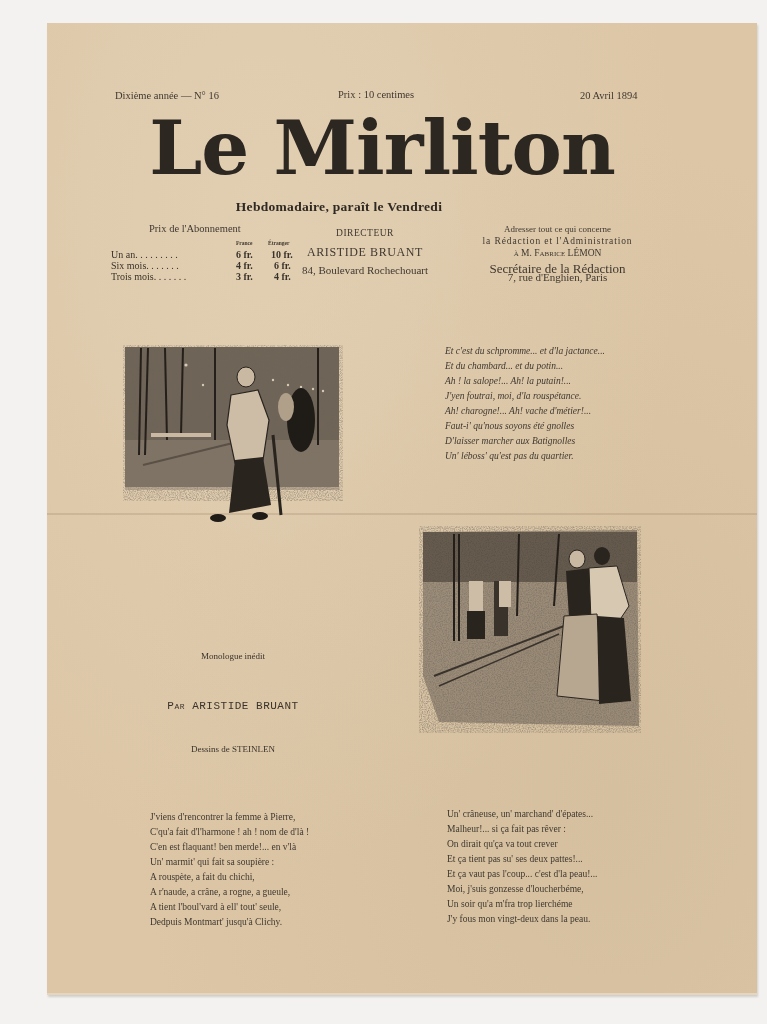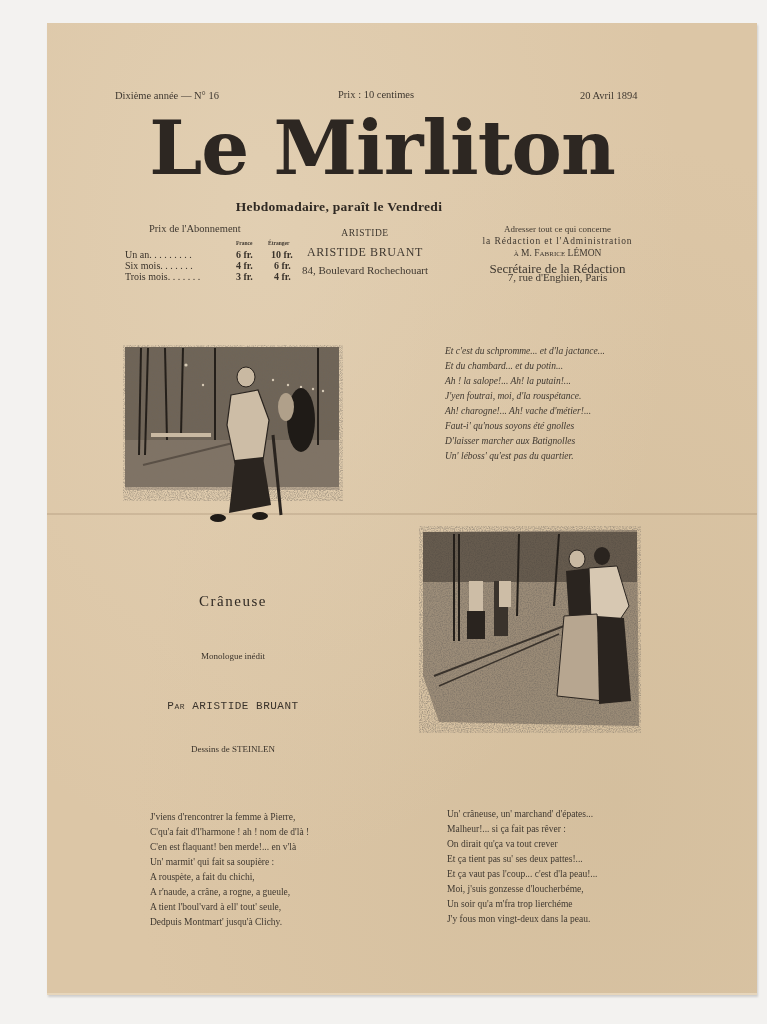"ARISTIDE" div.abs { text: ARISTIDE -> DIRECTEUR }
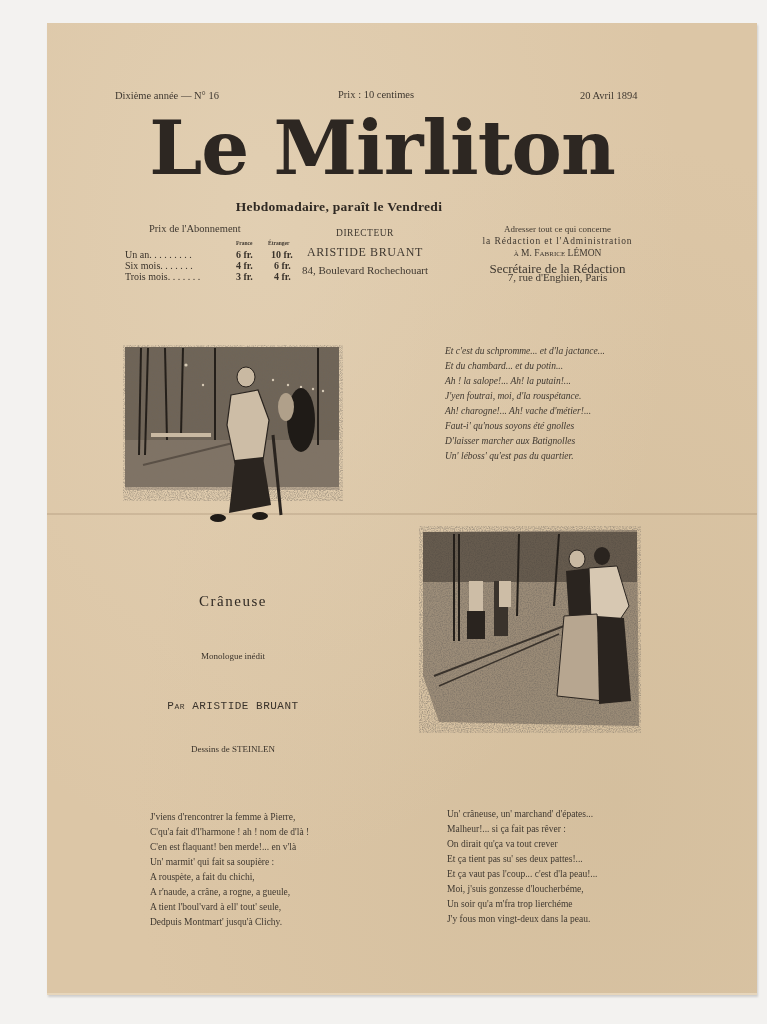"Un an. . . ." .price-row .lbl { left: 14px -> 0 }
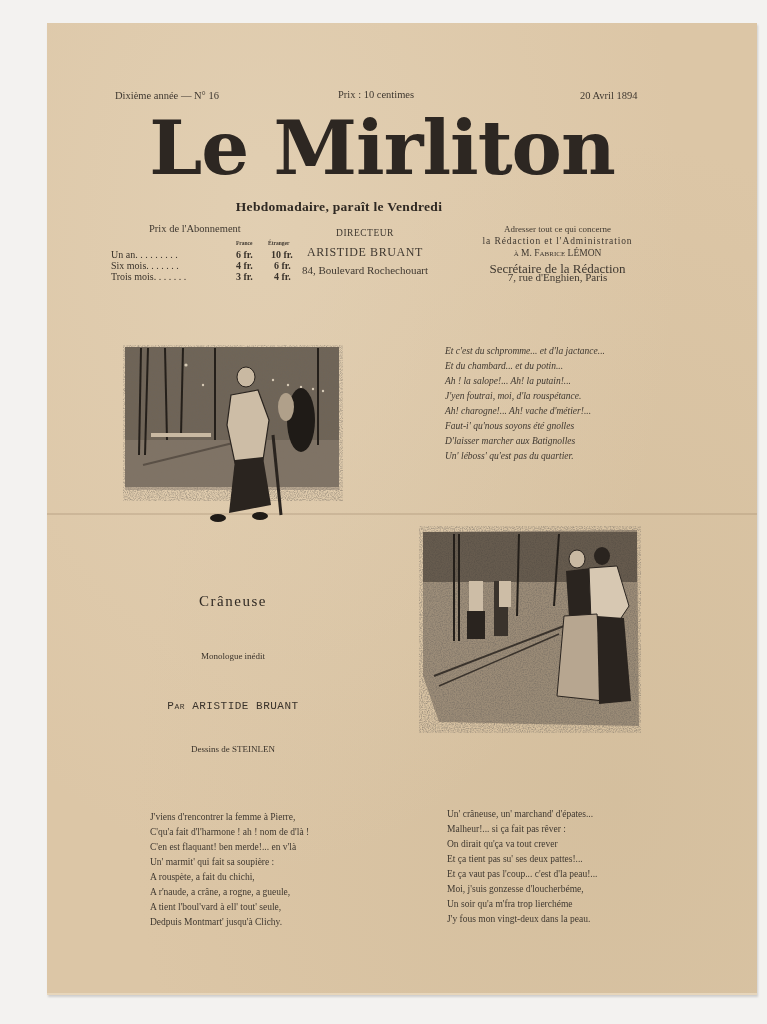"Crâneuse" div.abs { html: <div>Crâneuse</div> -> none }
